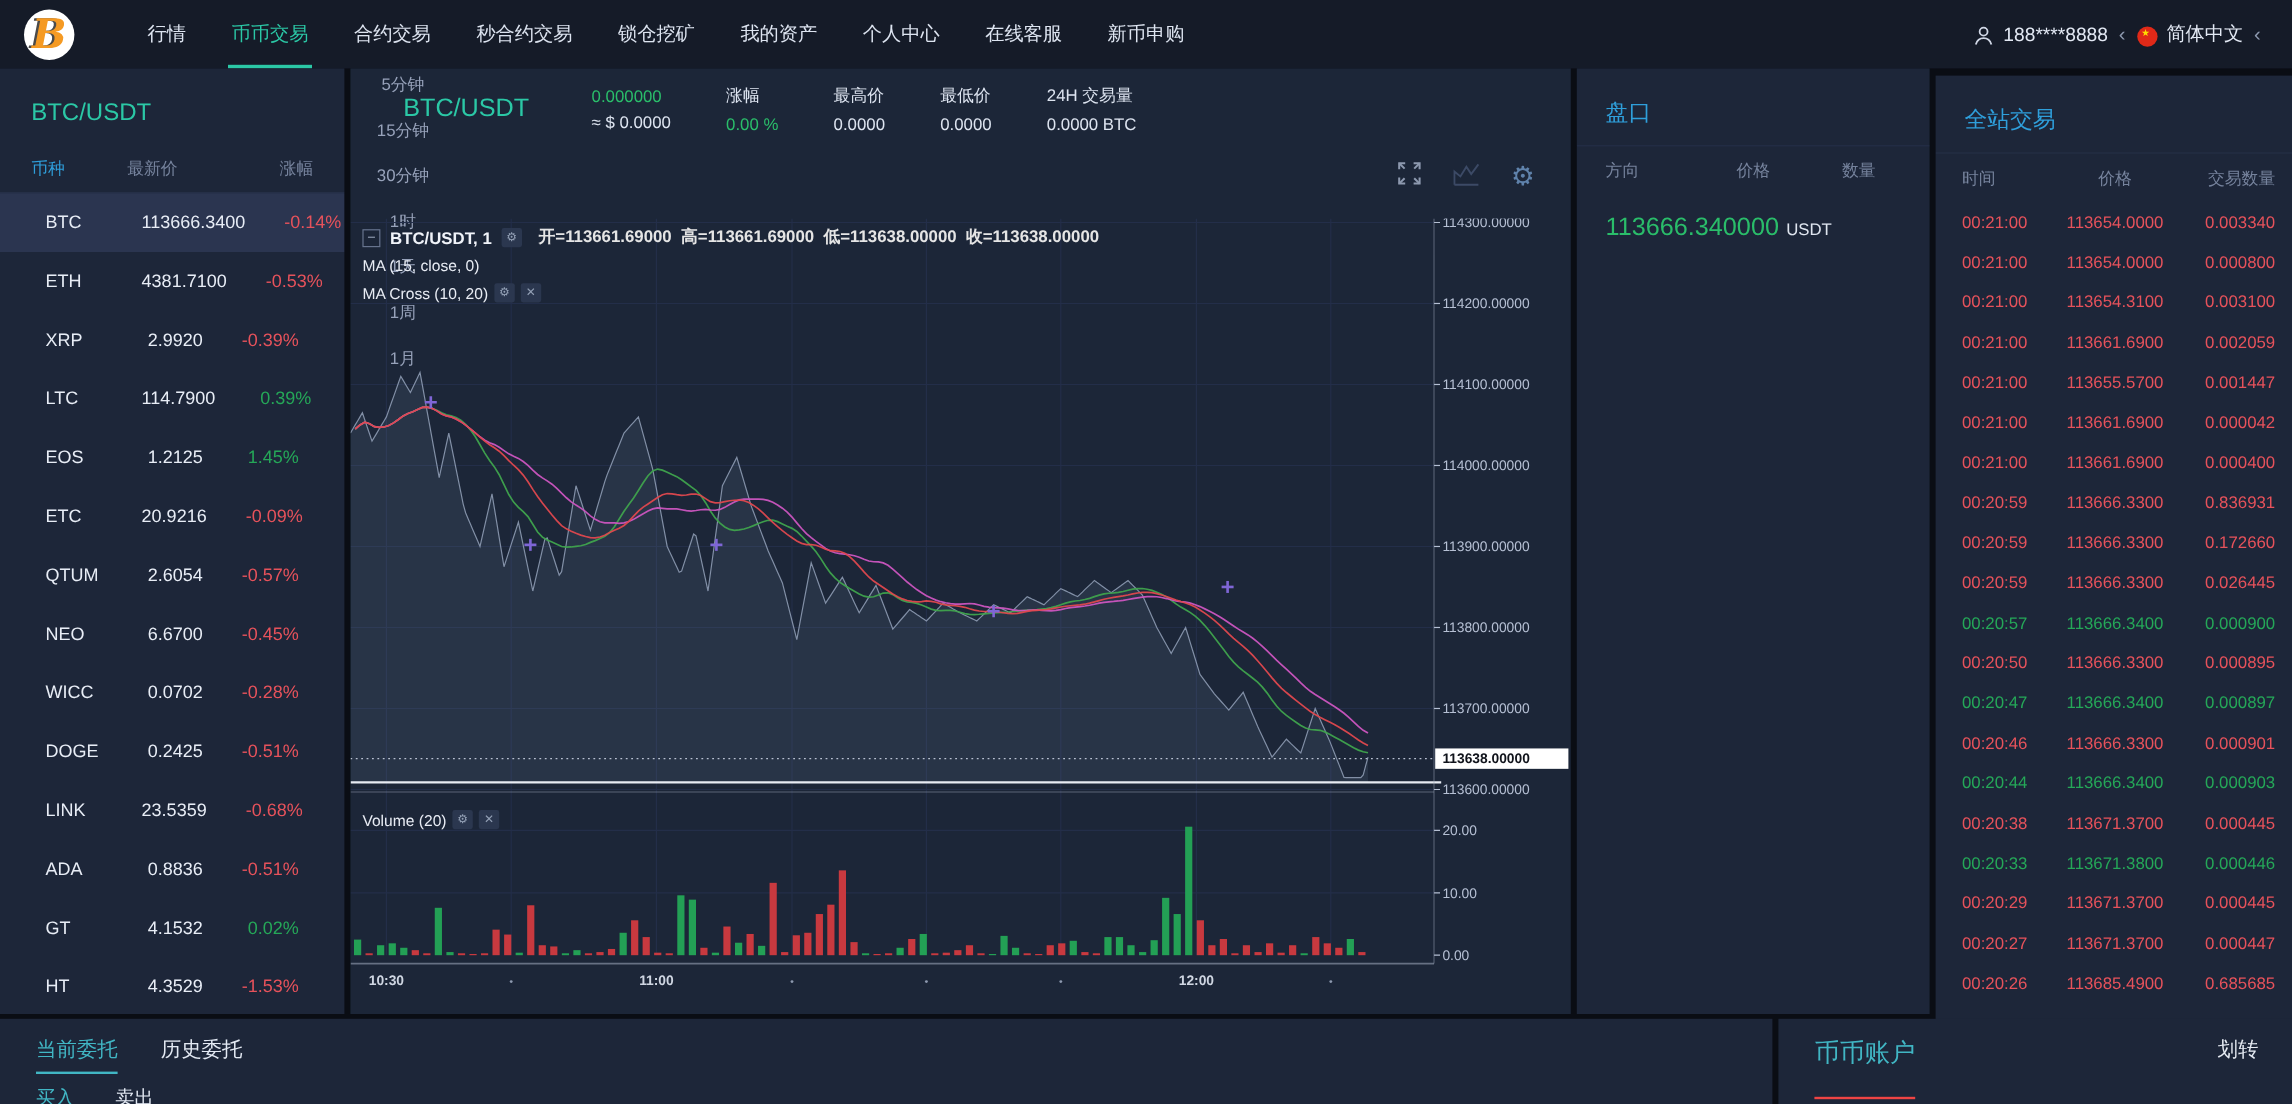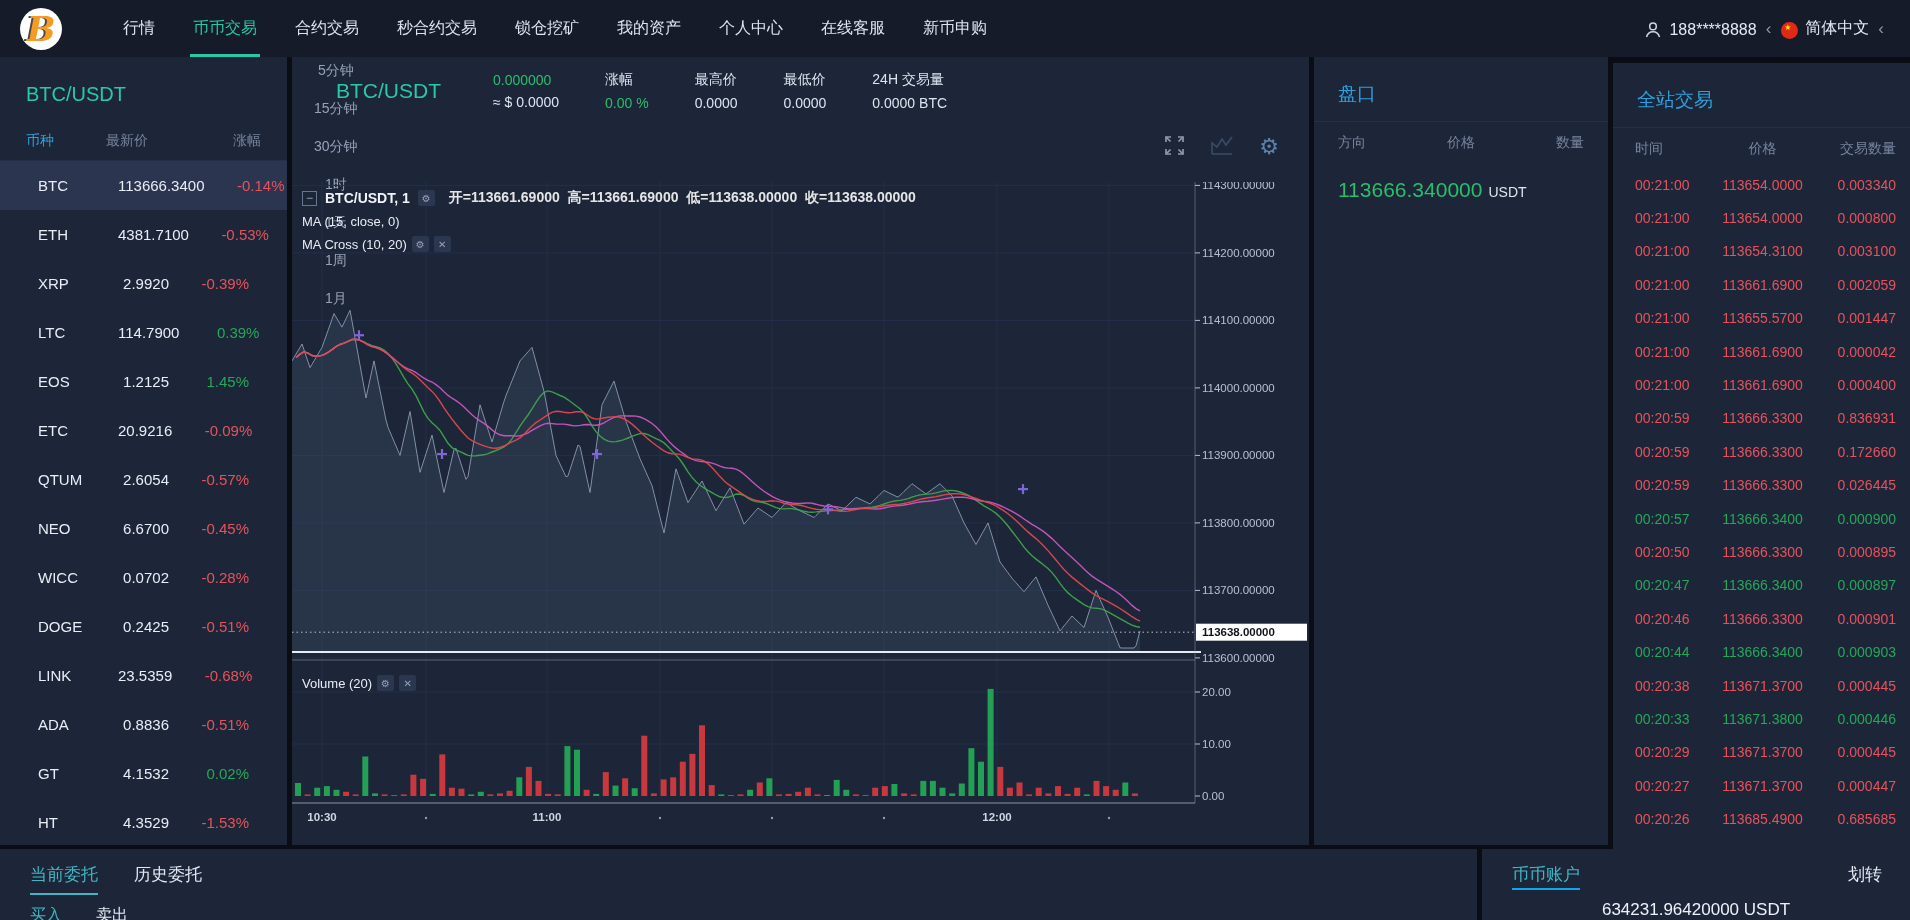"数量" .ob-head .h3 { text-align: right -> center }
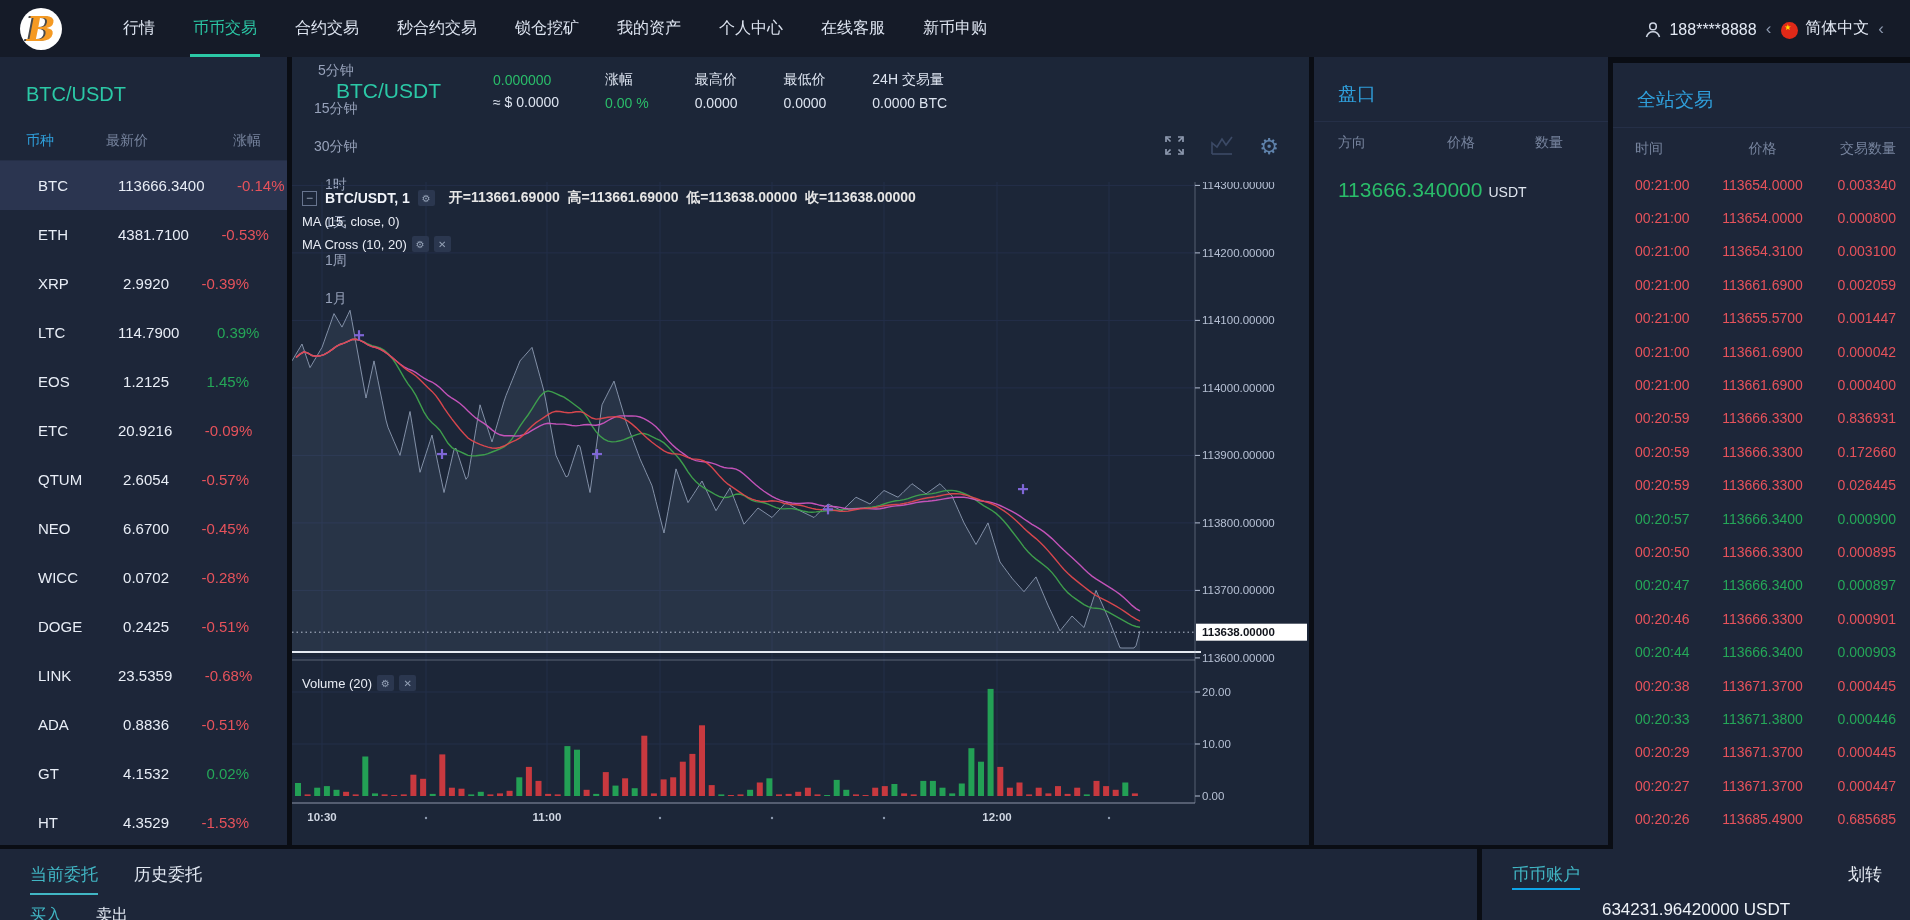"币币账户" .br-acct { border-bottom: 2px solid #0ea5e9 -> 2px solid #ef4444; font-size: 17px -> 21px; padding-bottom: 2px -> 23px }
